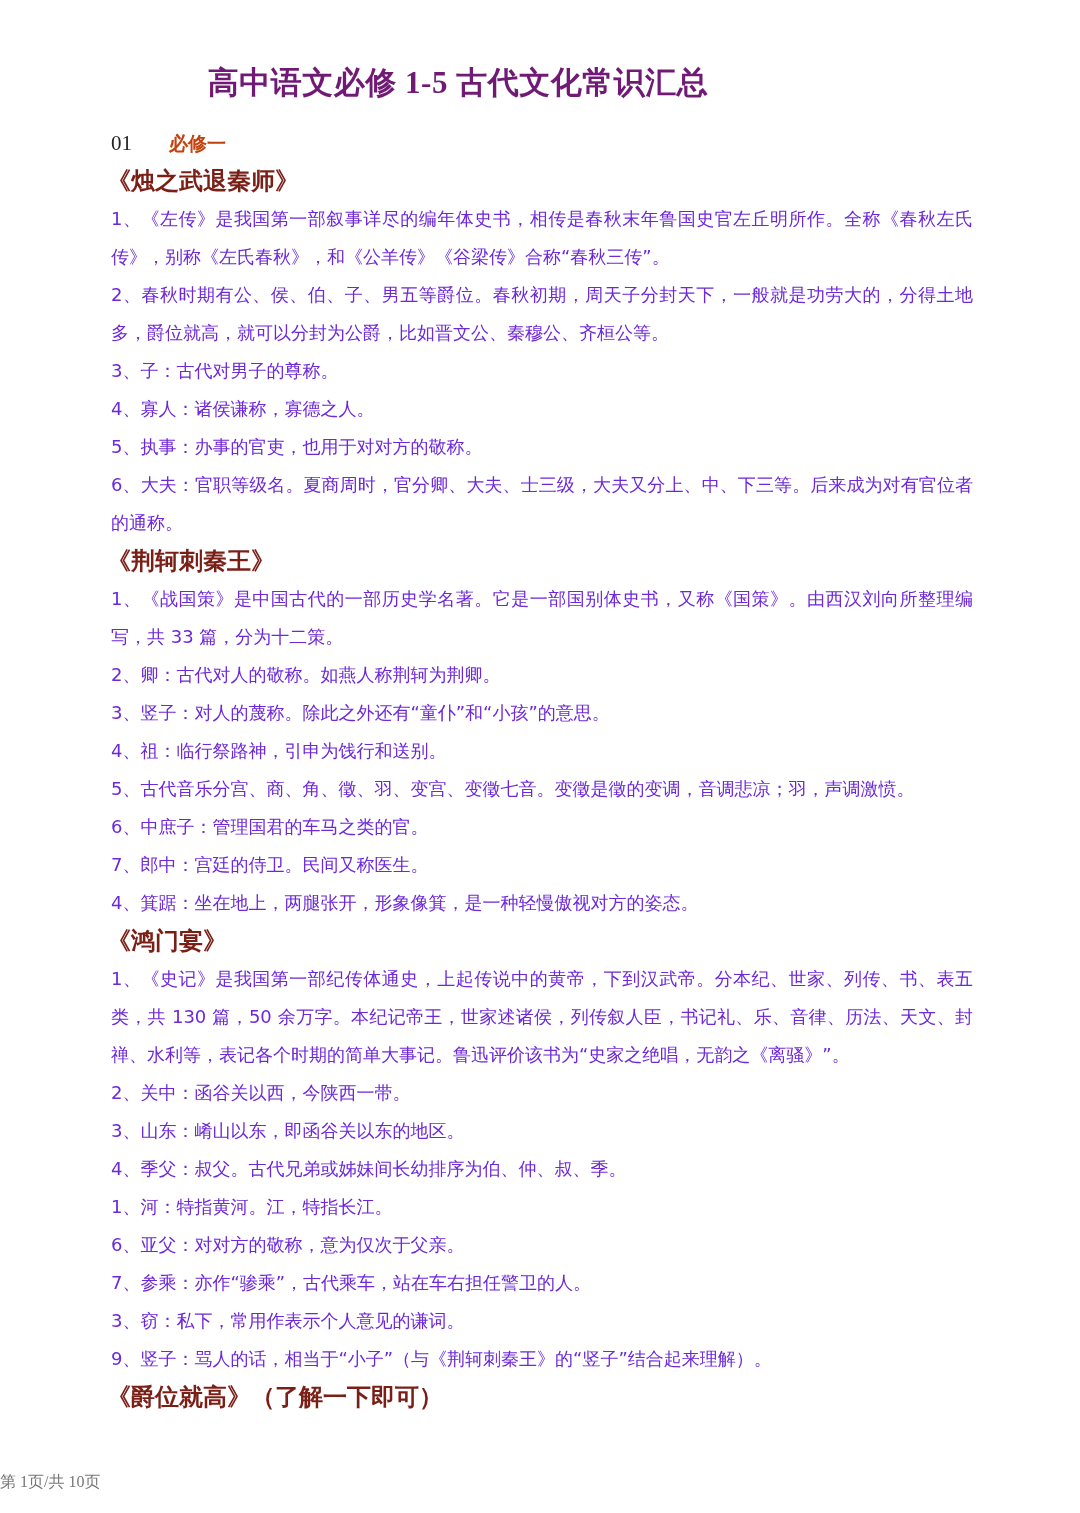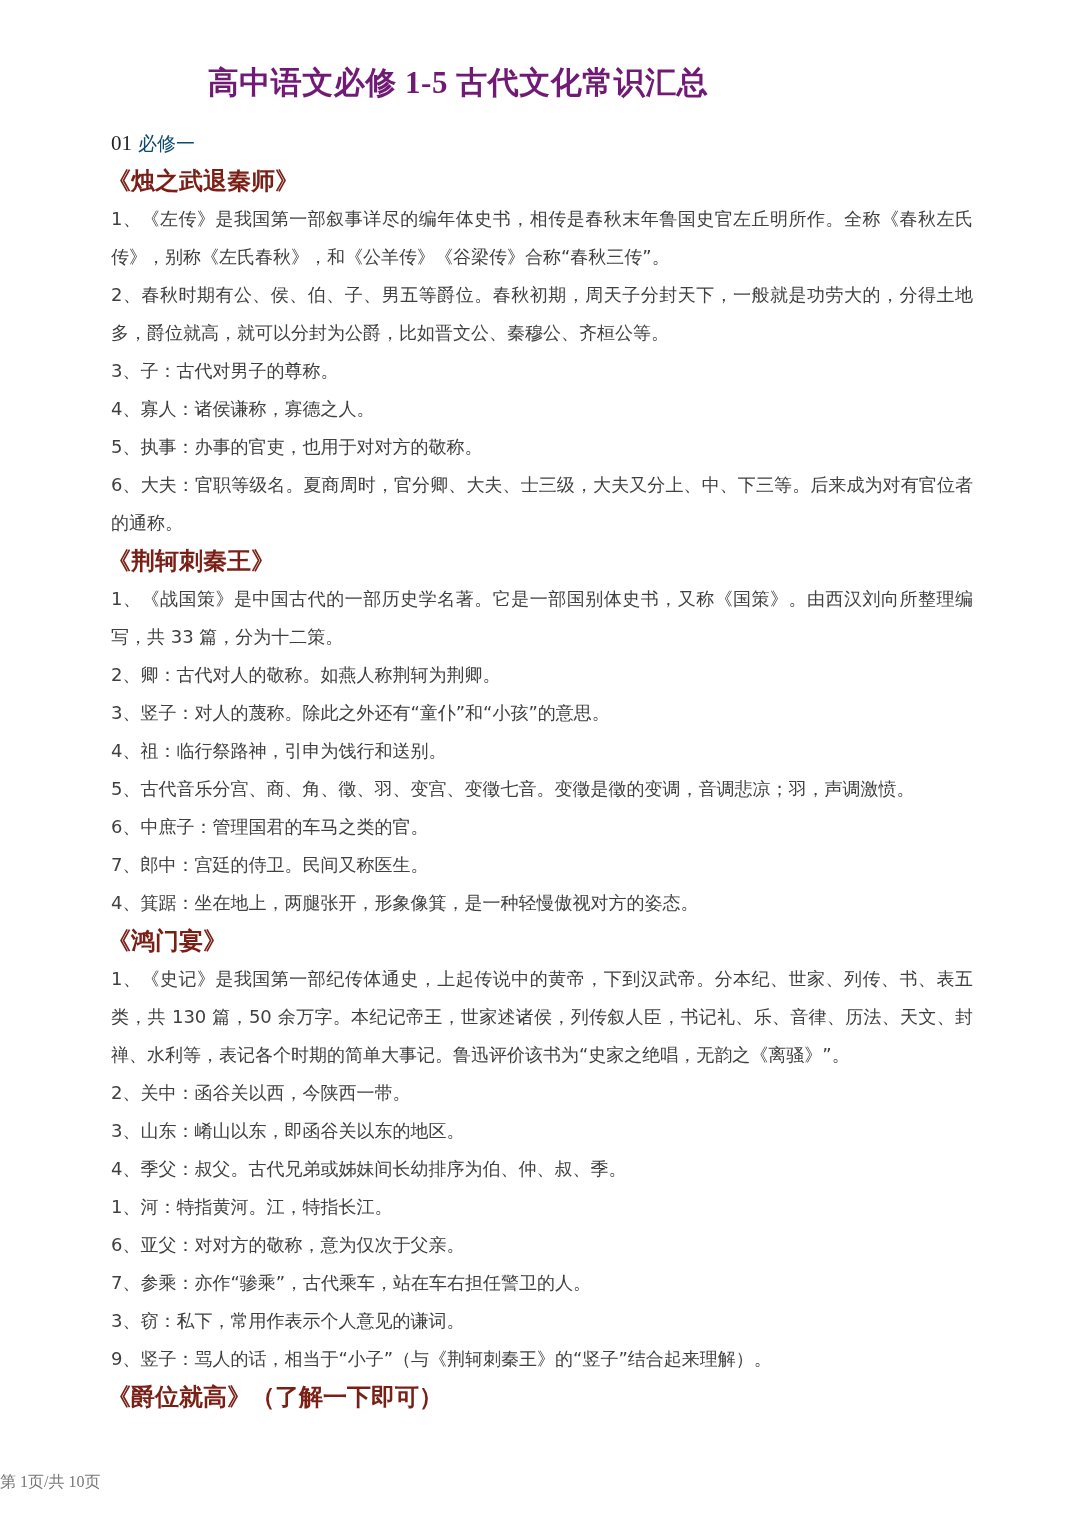"必修一" .section-title { color: #0c4a6e -> #c2410c; font-weight: normal -> bold; margin-left: none -> 31px }
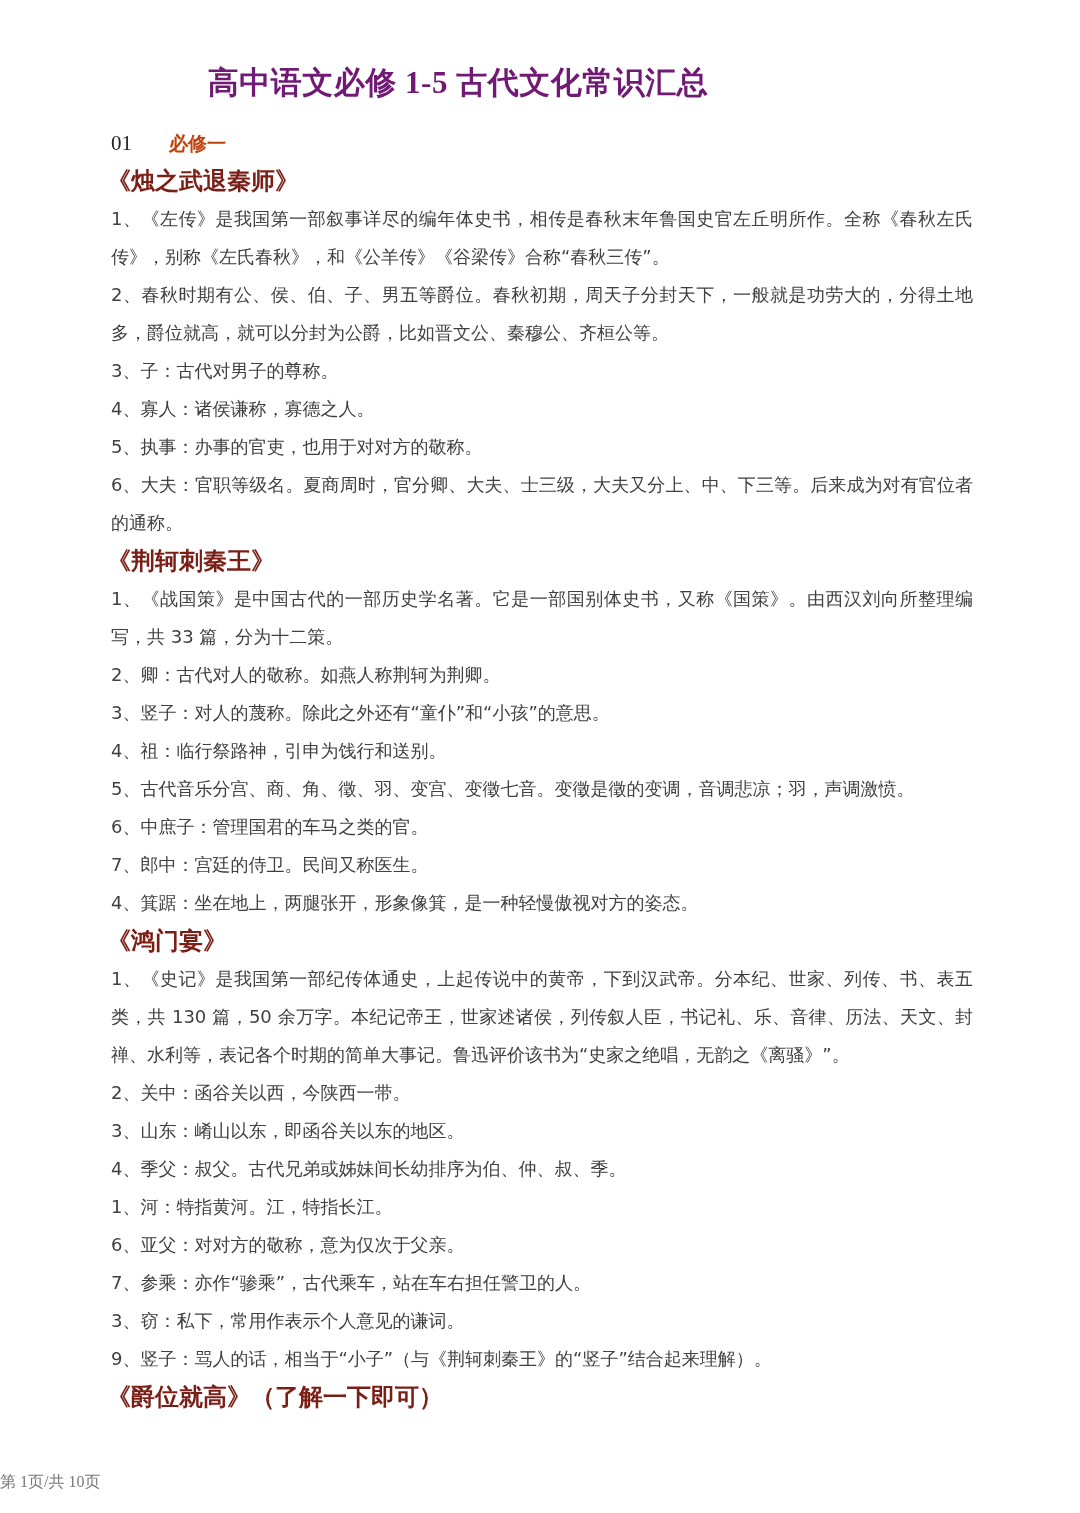"1、《左传》是我国第一部叙事详尽的编年体史书，相传是春秋末年鲁国史官左丘明所作。" .item { color: #404040 -> #6d28d9 }
